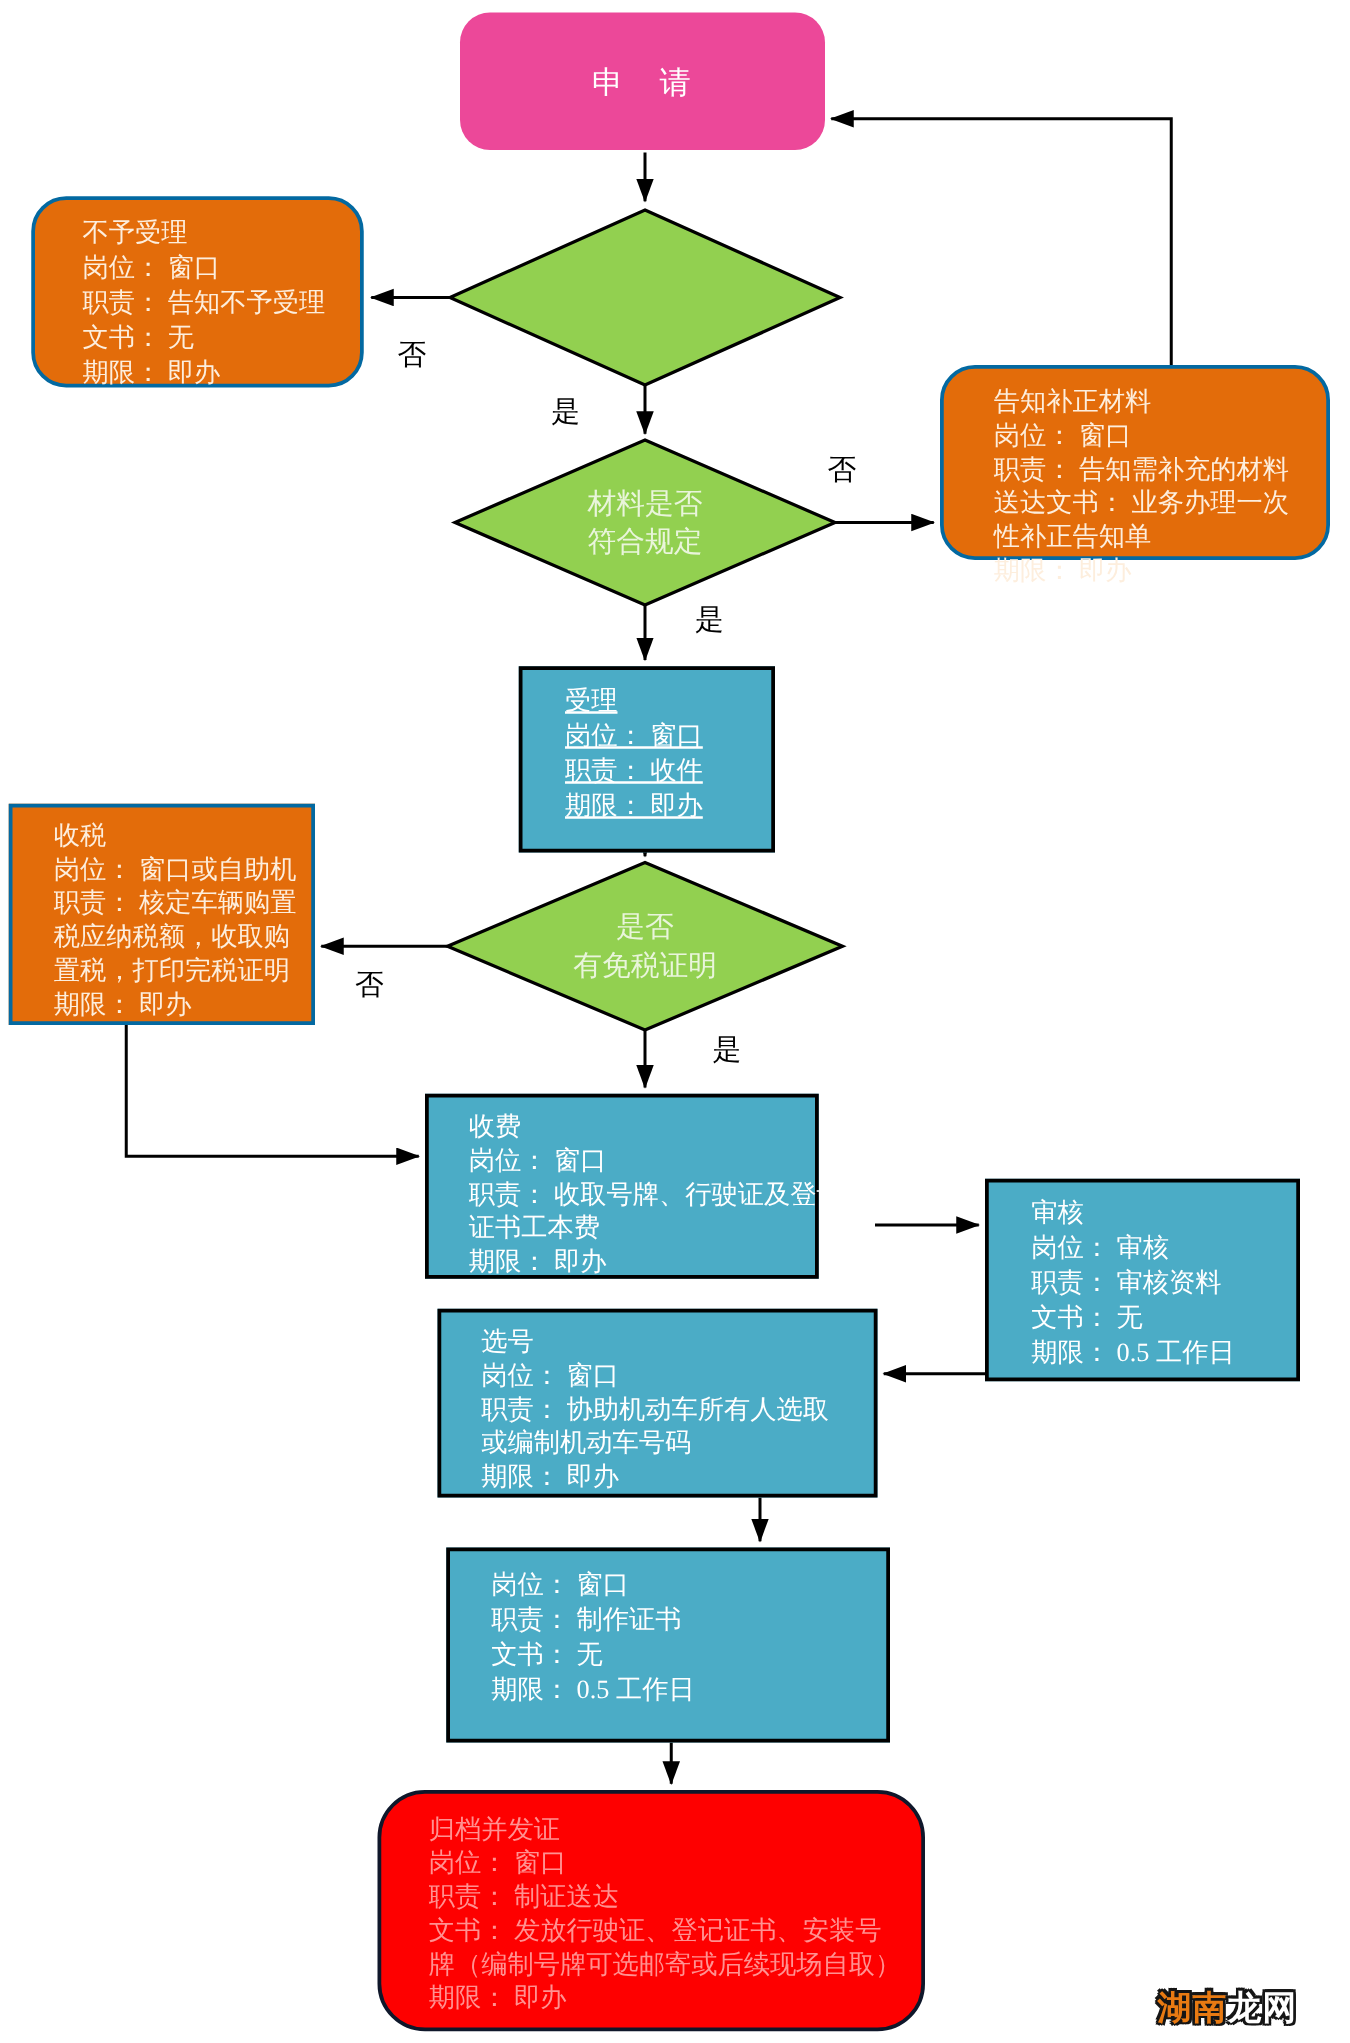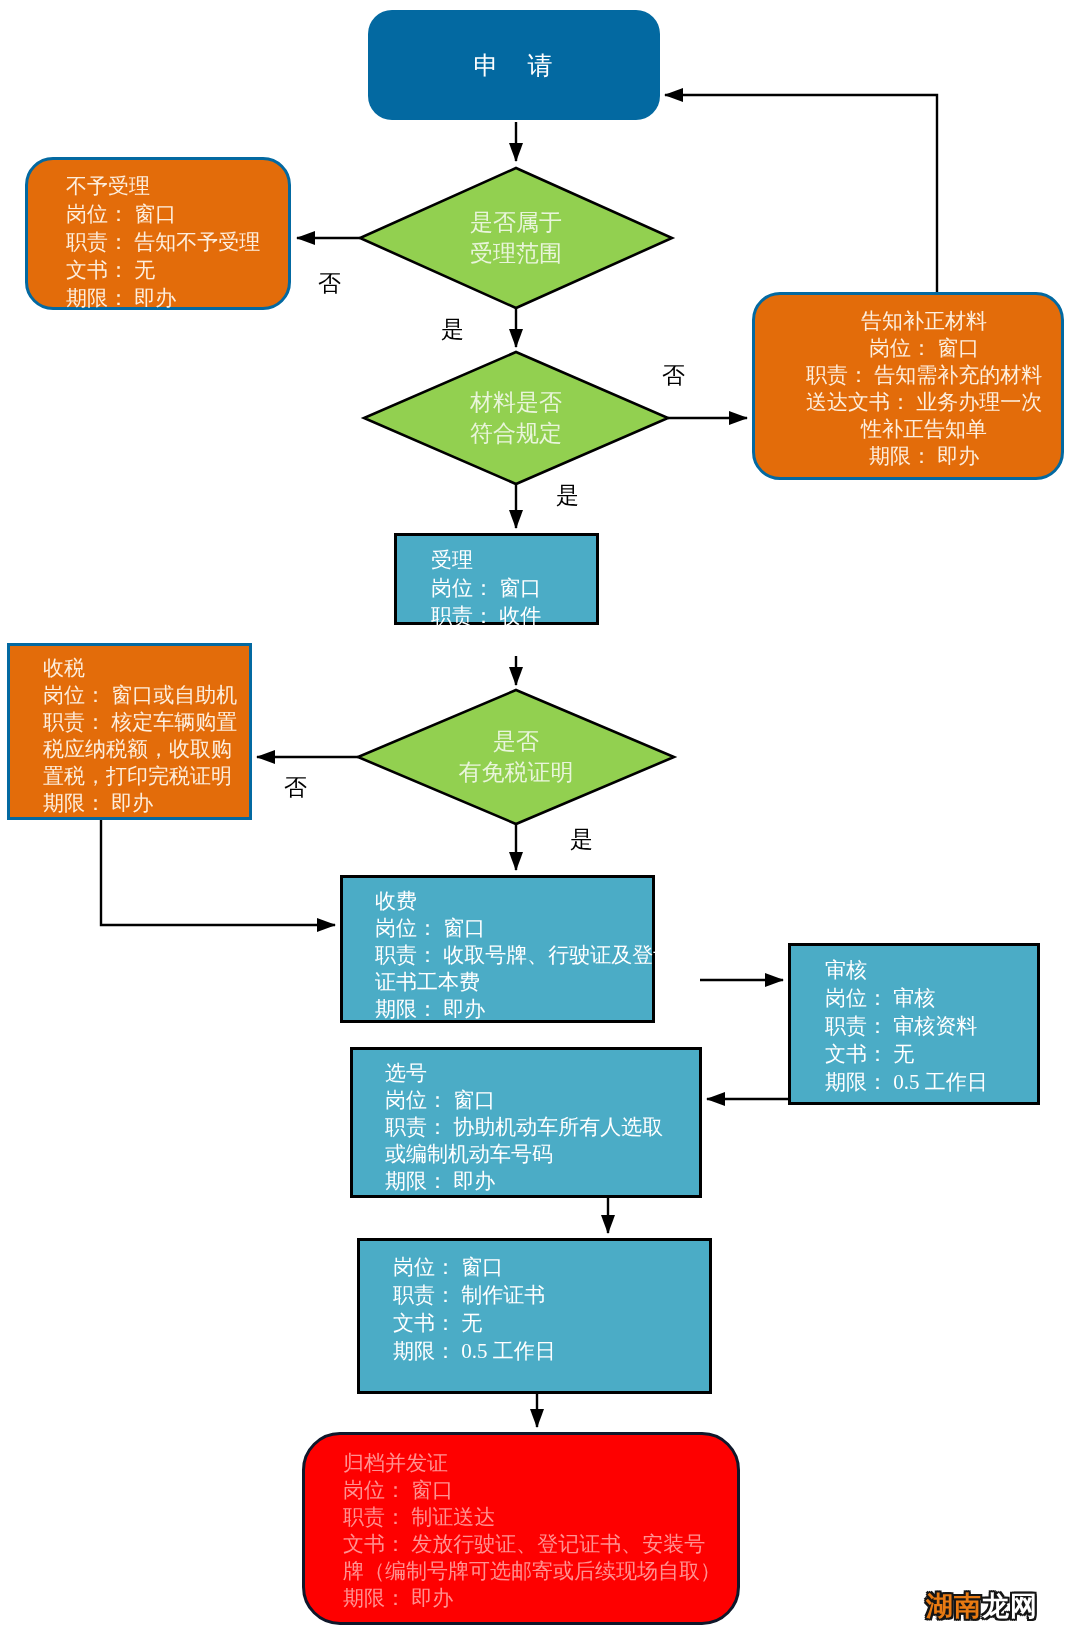"申 请" .red-plain { background: #0369a1 -> #ec4899 }
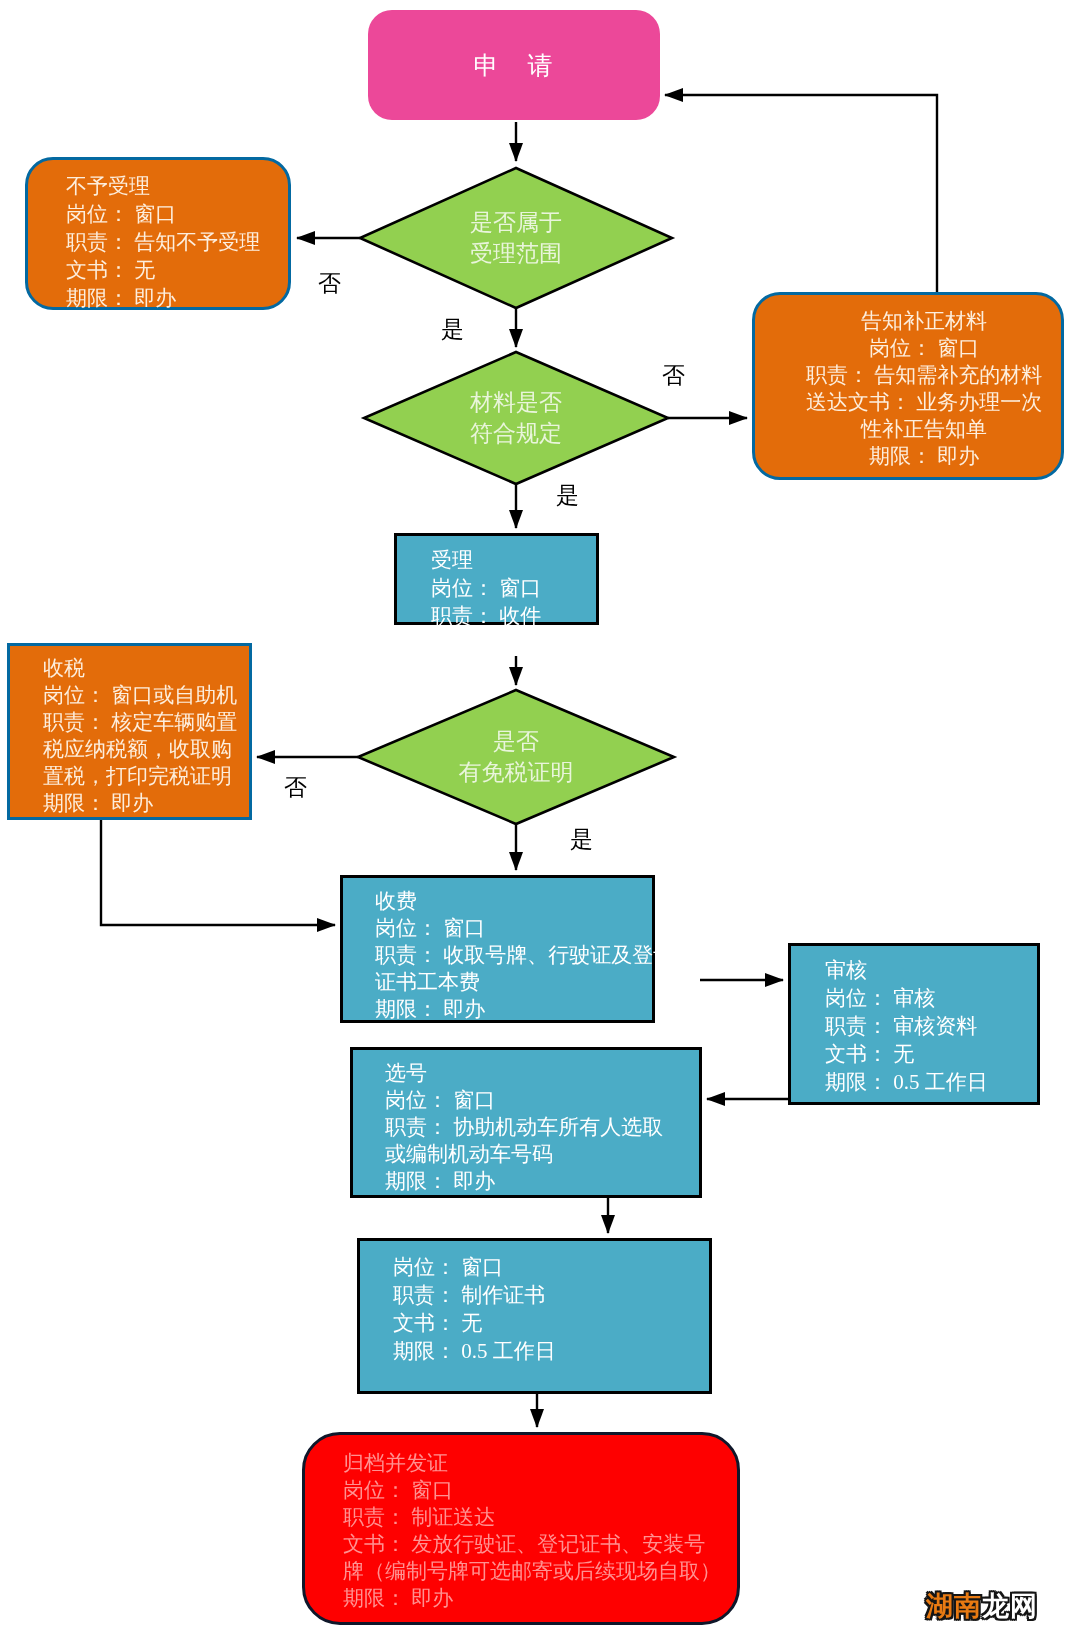"是否属于" div.diamond-label { html: <div> <span>是否属于</span> <span>受理范围</span> </div> -> none }
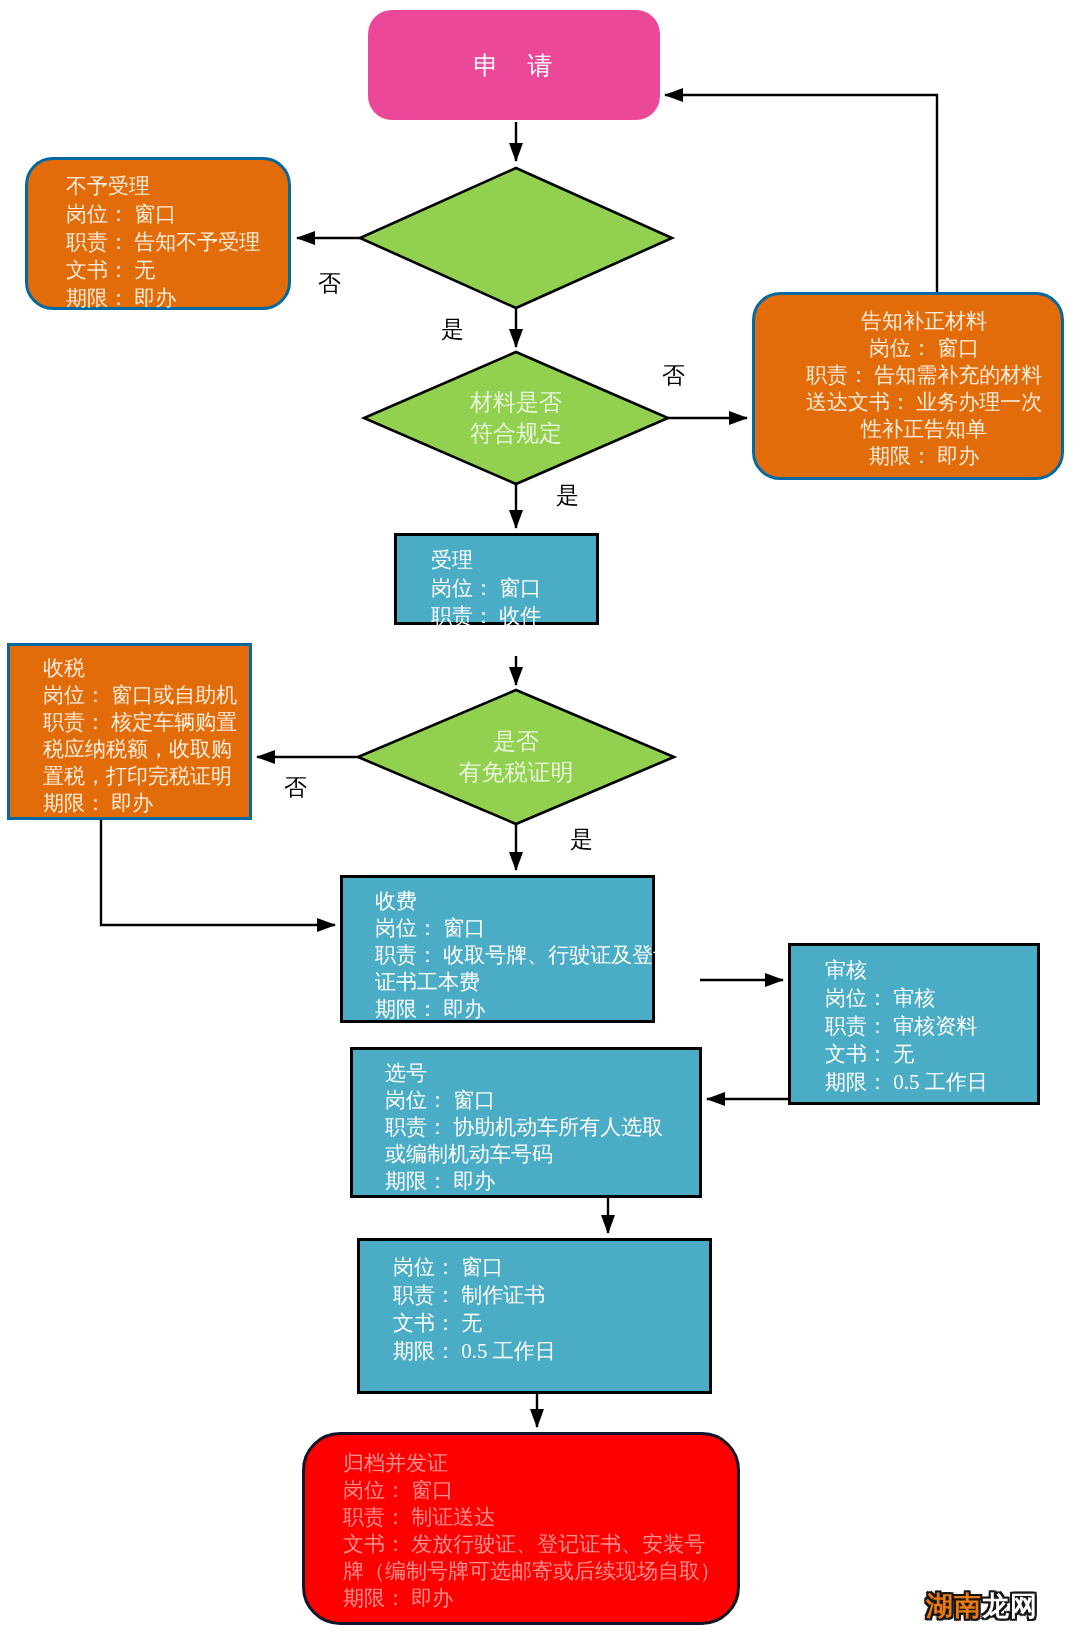"告知补正材料" div.node { height: 188px -> 156px; text-align: center -> none }
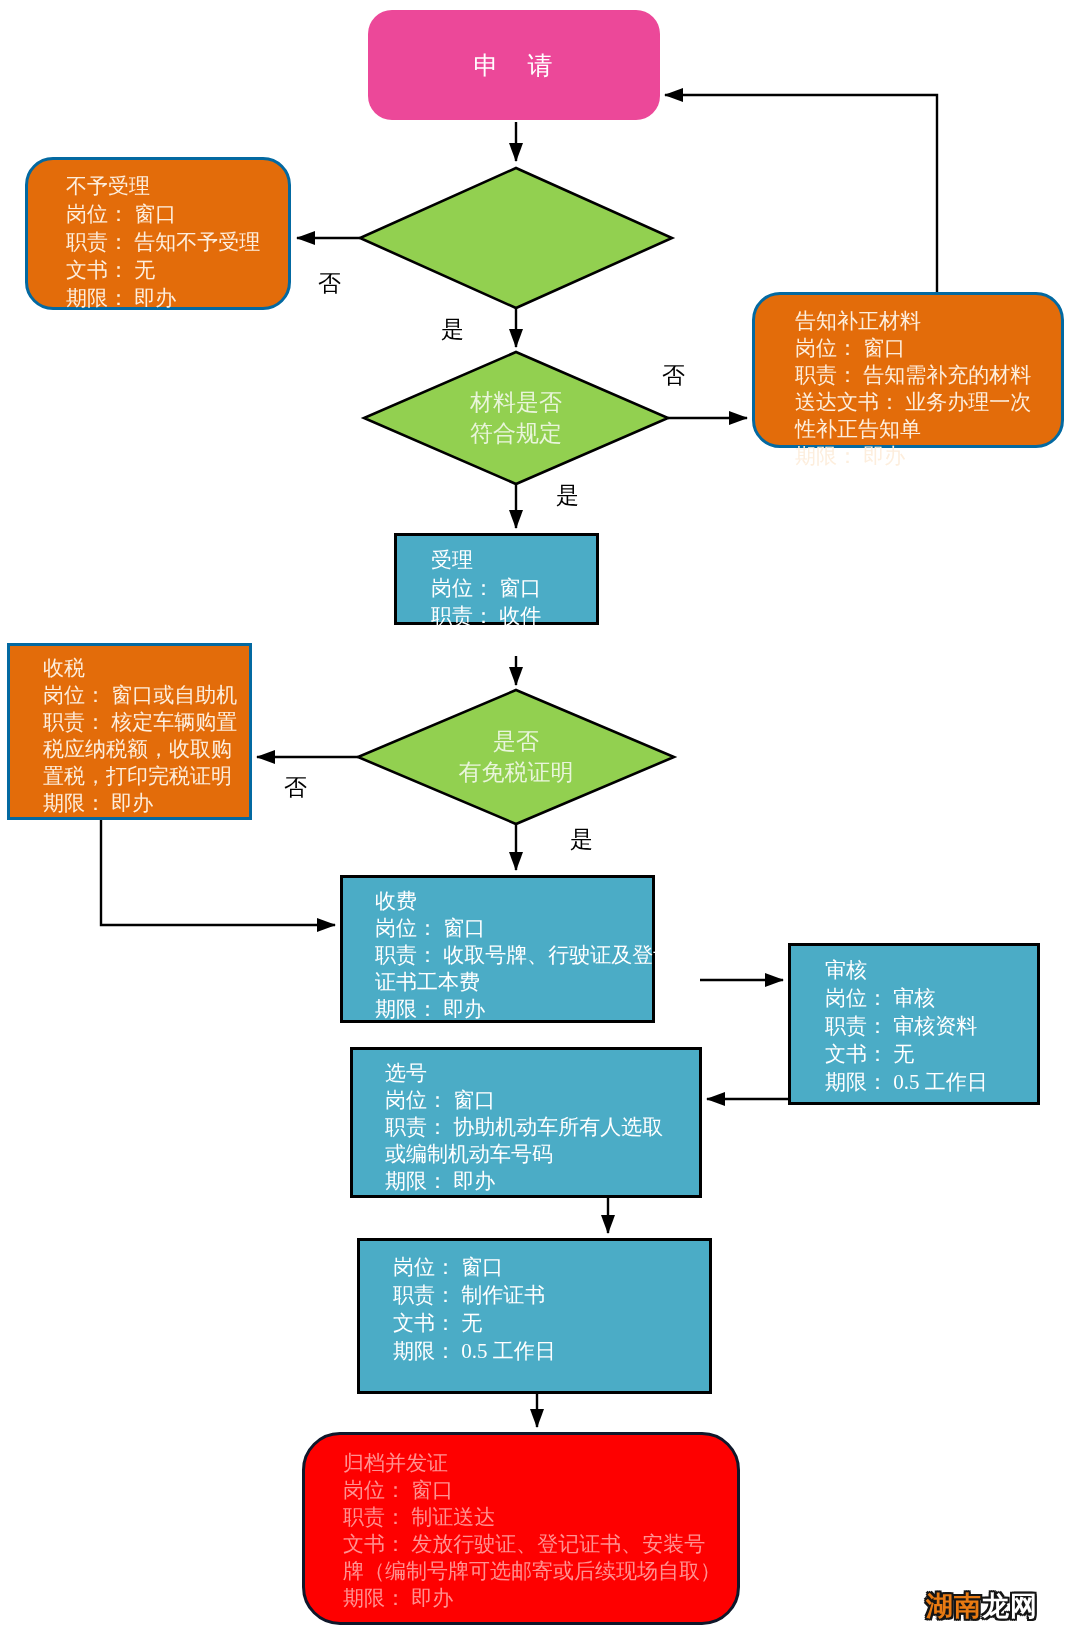"受理" div.node { height: 92px -> 149px; left: 394px -> 415px; text-decoration: none -> underline }
